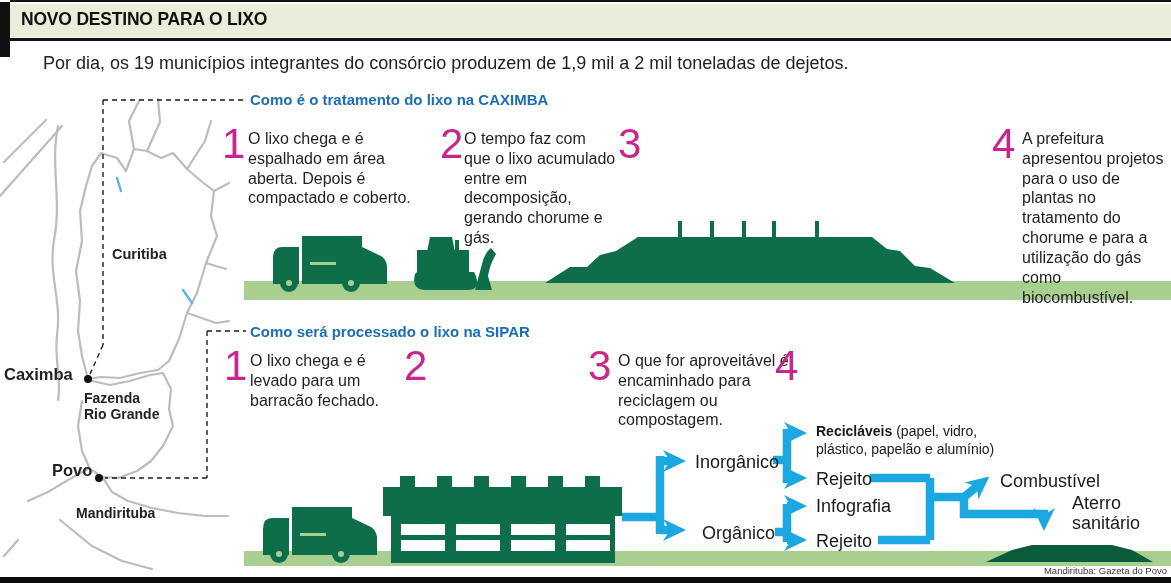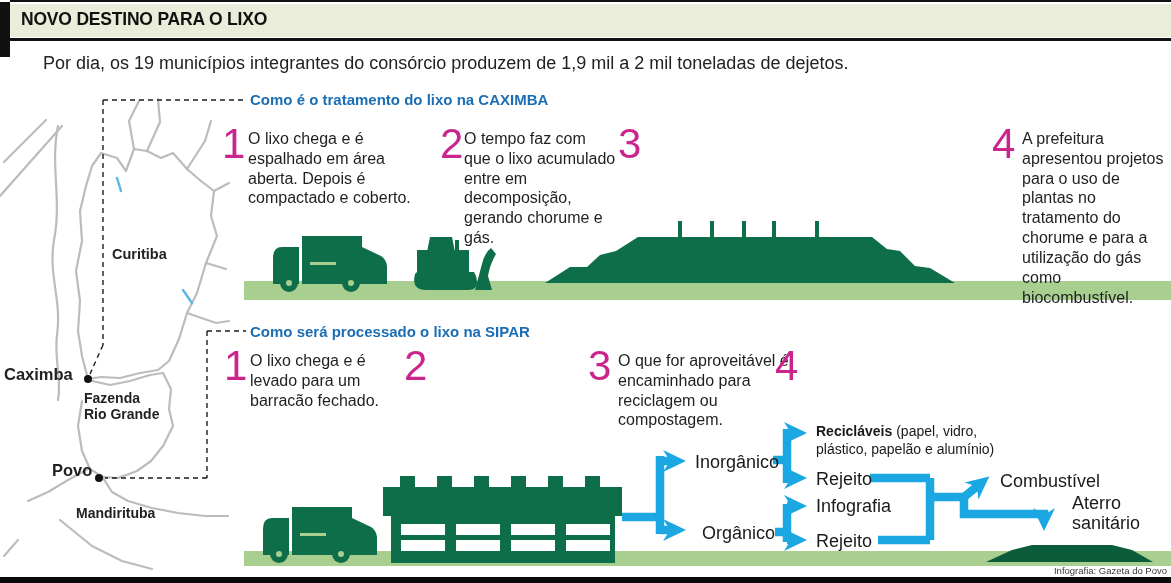"Infografia: Gazeta do Povo" div.abs { text: Infografia -> Mandirituba }
